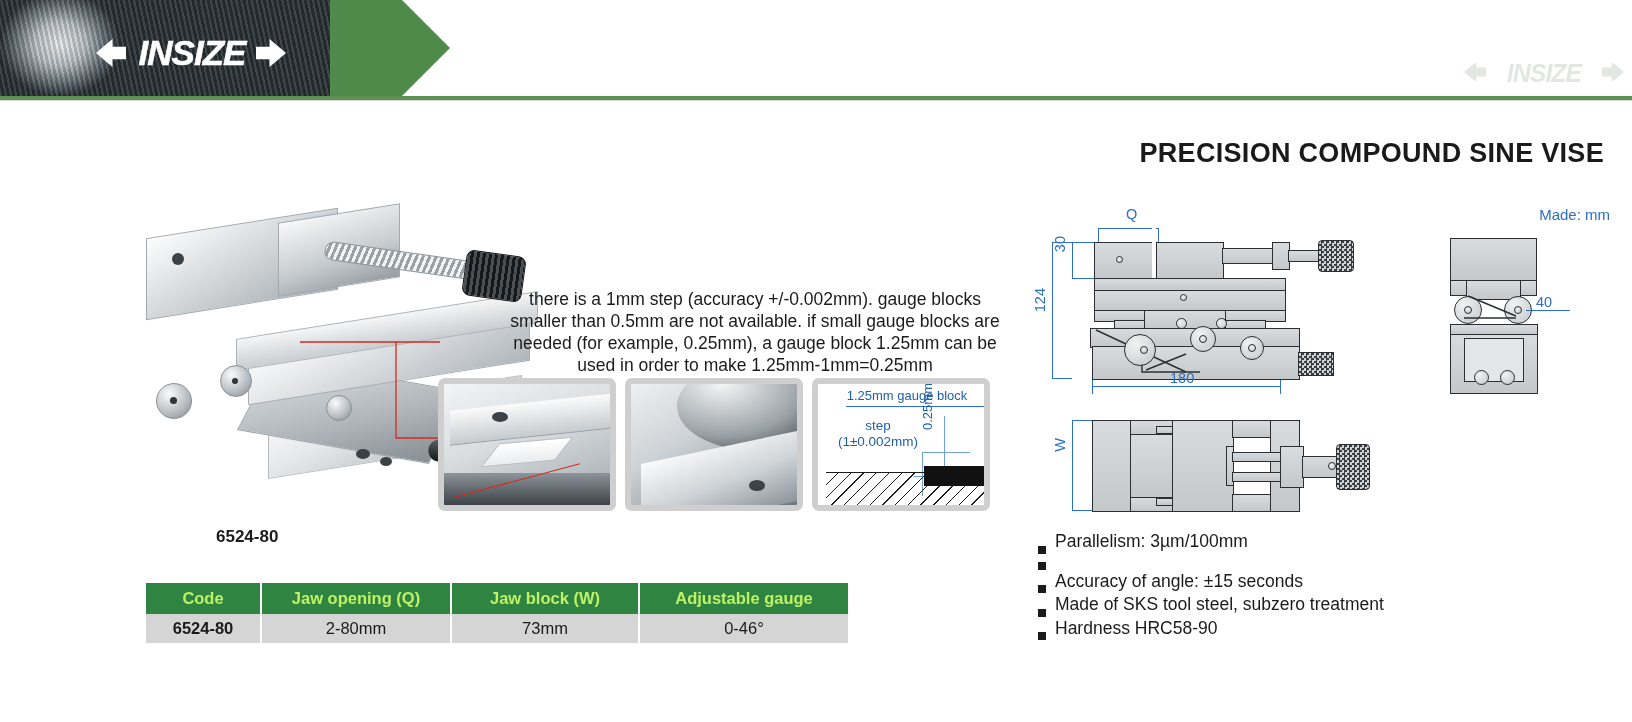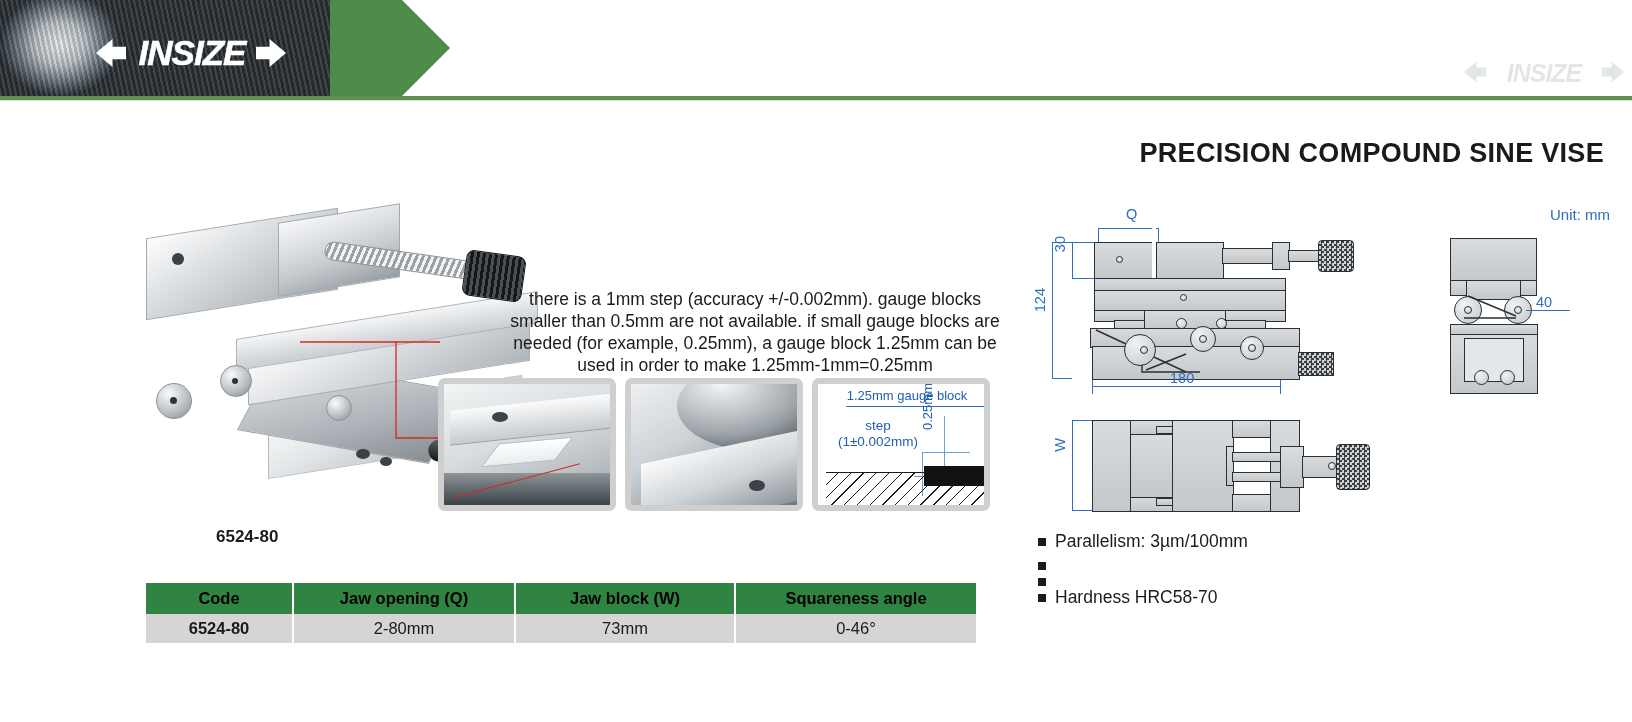"Unit: mm" div.unit { text: Unit -> Made }
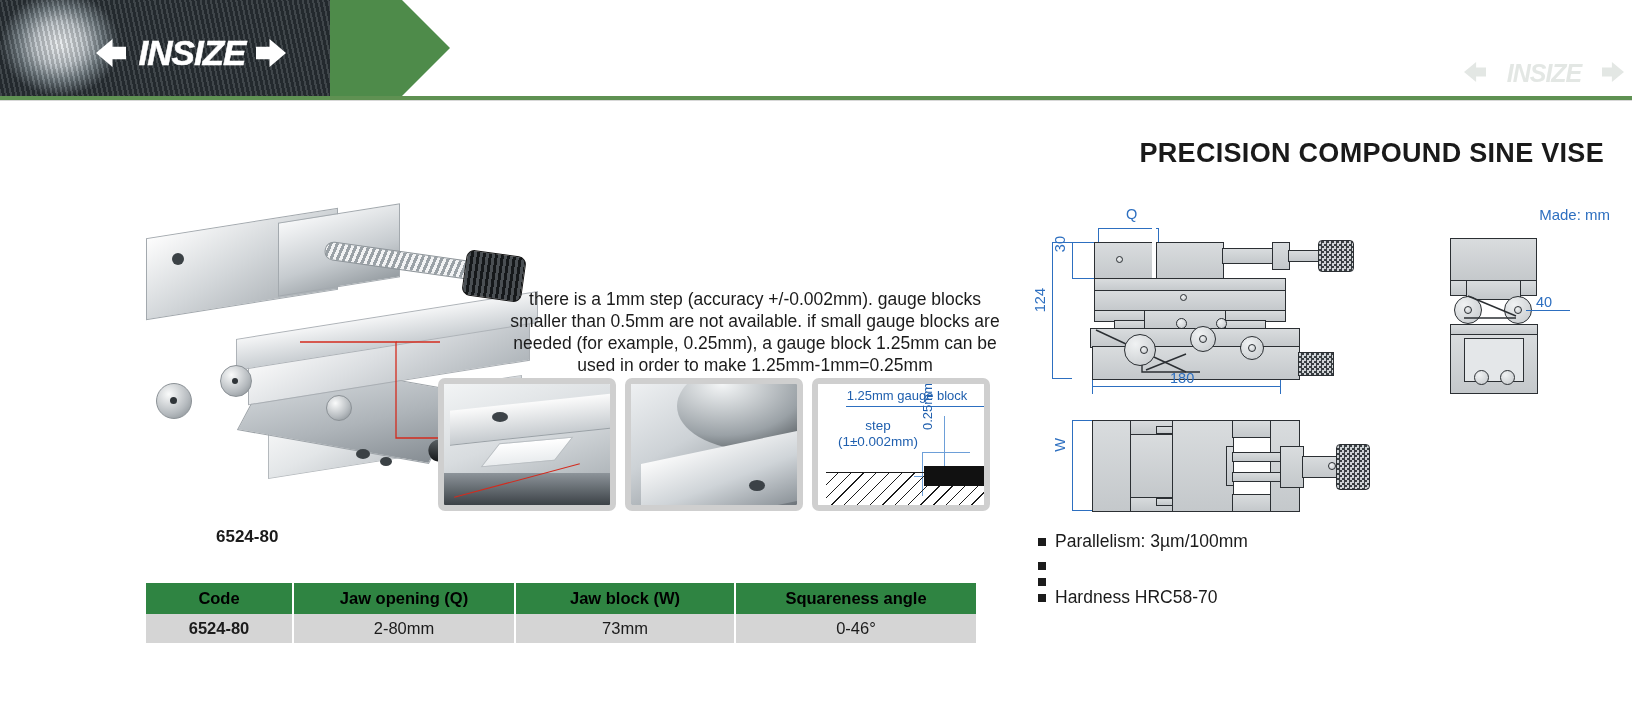"Parallelism: 3µm/100mm" .feature { align-items: flex-start -> flex-end }
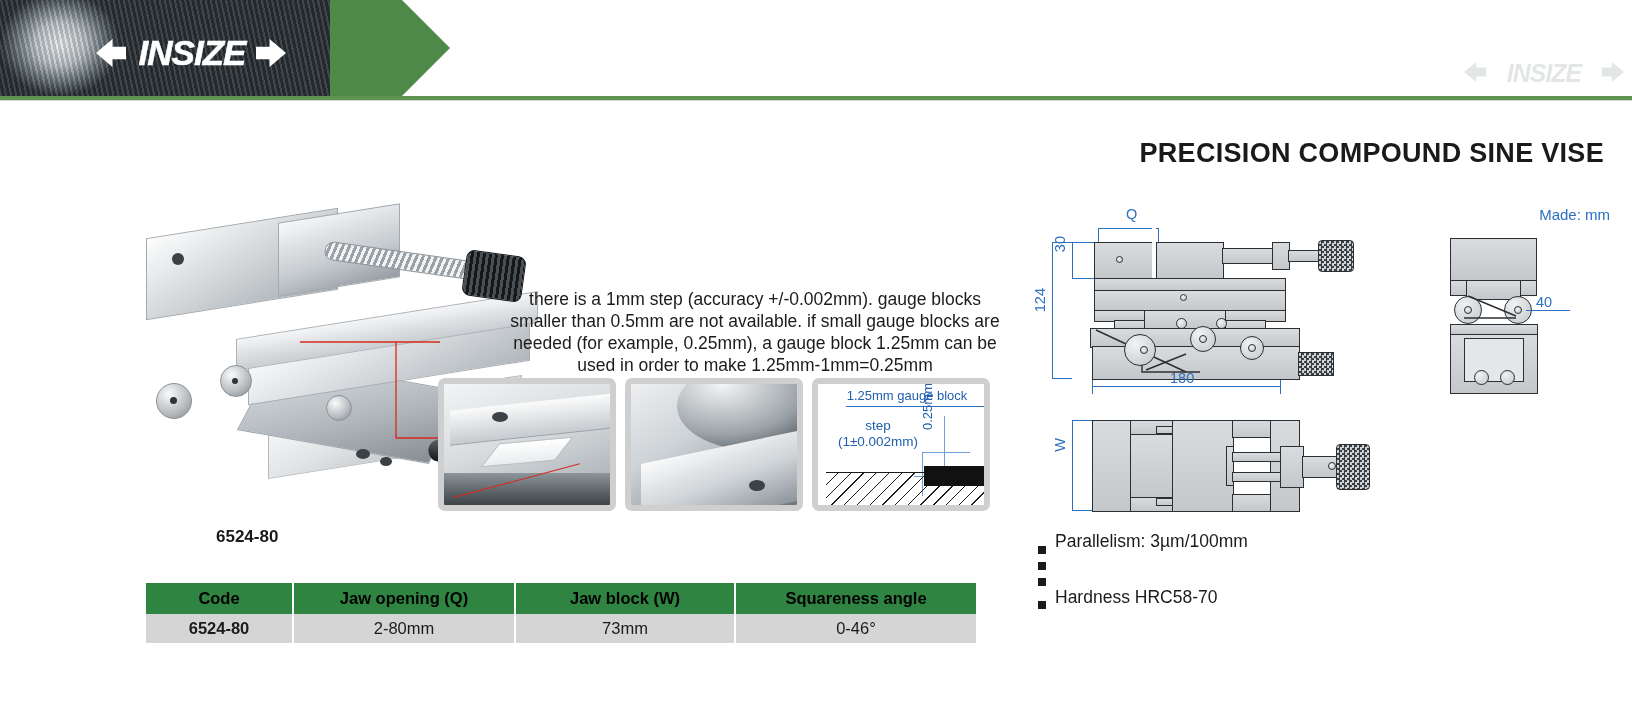"Accuracy of angle: ±15 seconds" span { html: none -> <span>Accuracy of angle: ±15 seconds</span> }
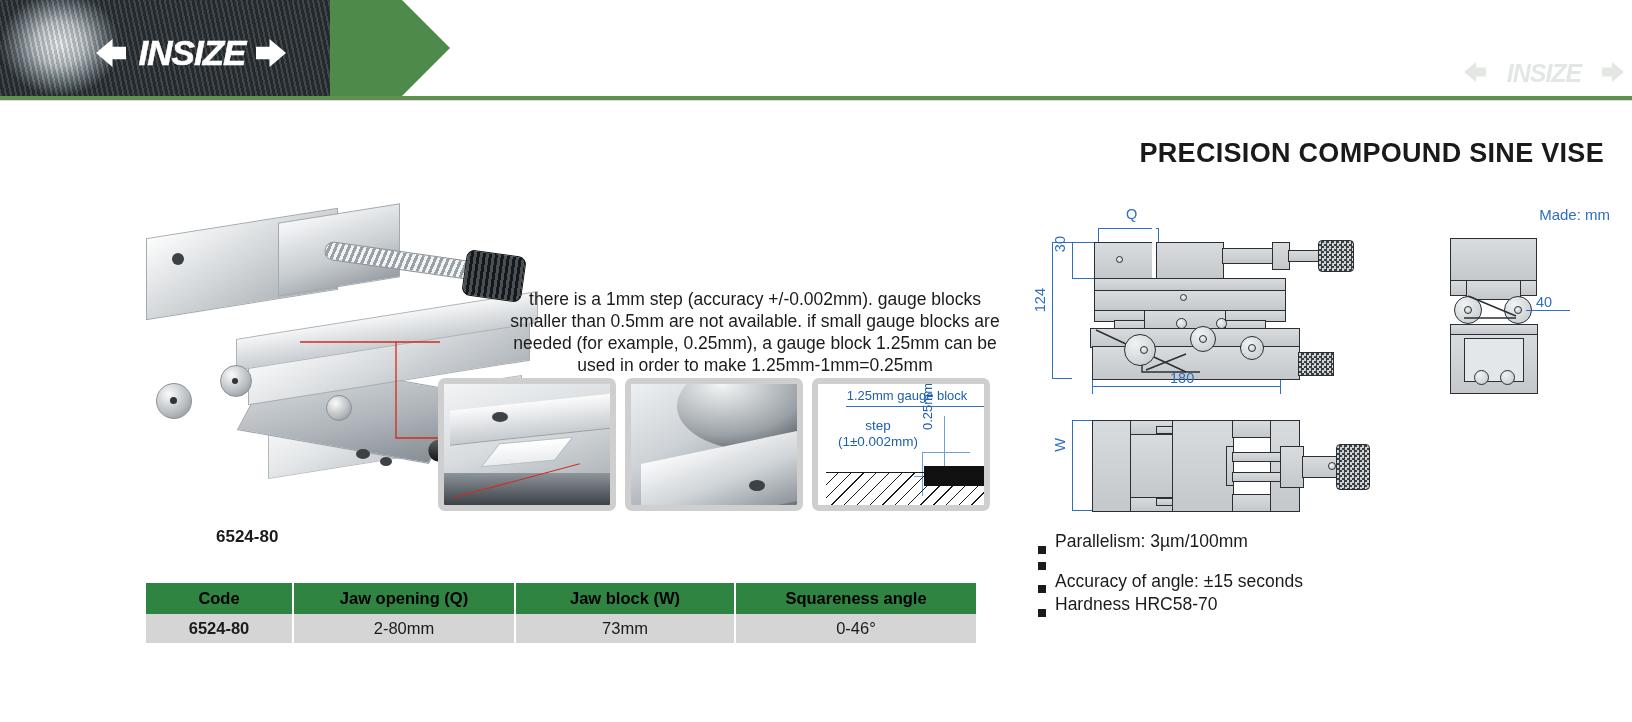"Code" .spec th { color: #000000 -> #bef264; padding: 6px 26px -> 6px 10px }
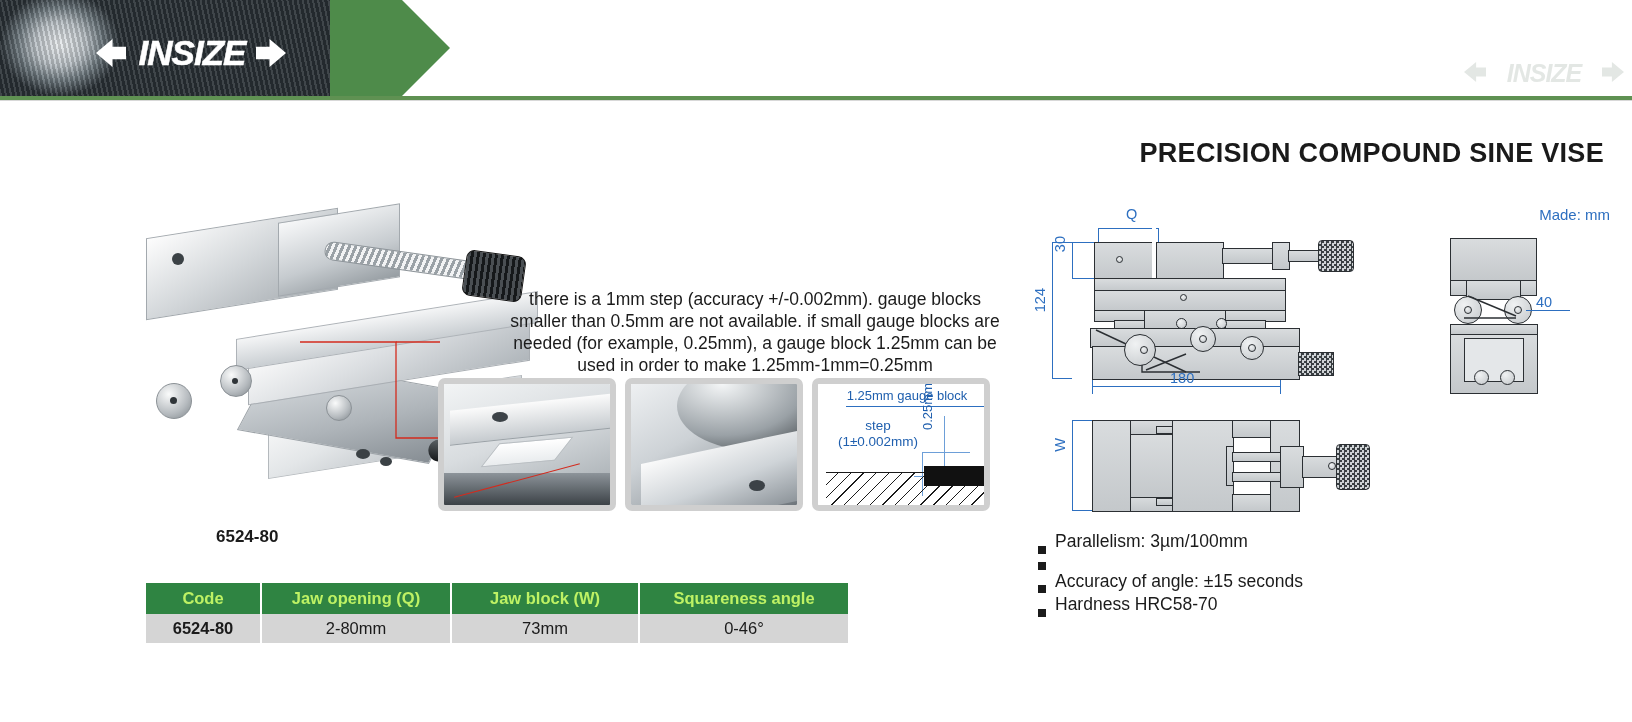"Squareness angle" th.w-a { text: Squareness angle -> Adjustable gauge }
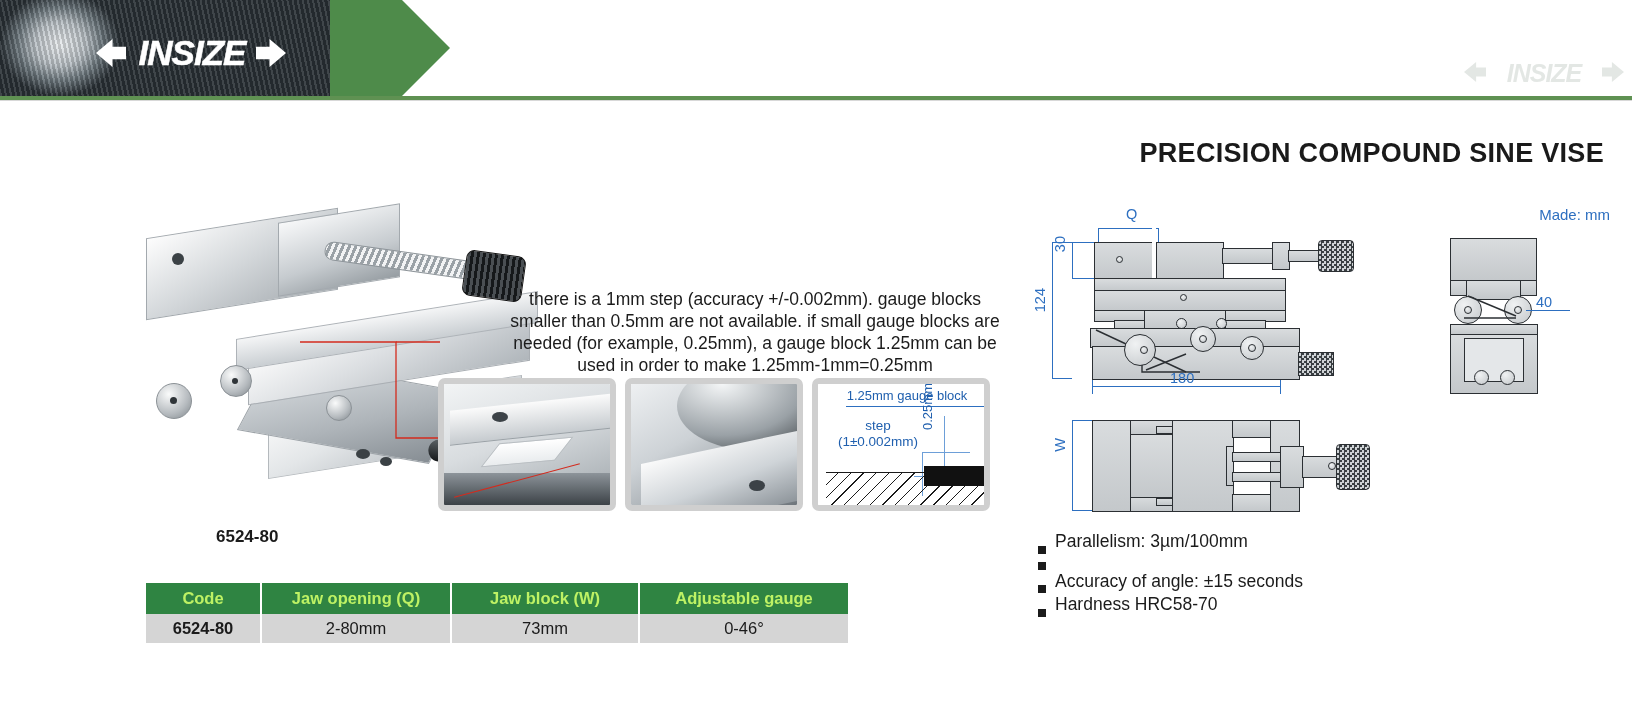"Made of SKS tool steel," div.feature { html: none -> <div> <span></span> <span>Made of SKS tool steel, subzero treatment</span> </div> }
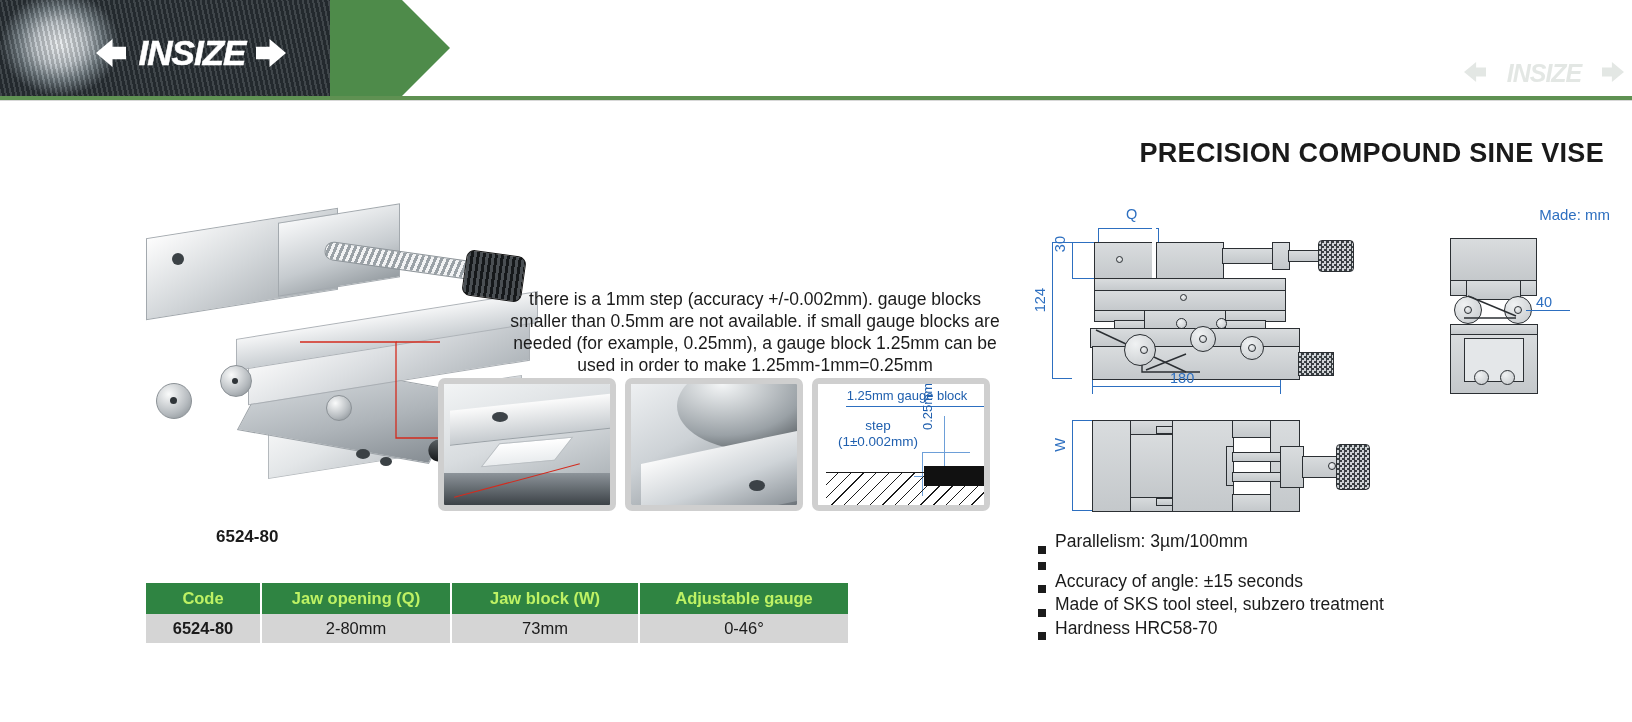"Hardness HRC58-70" span { text: HRC58-70 -> HRC58-90 }
